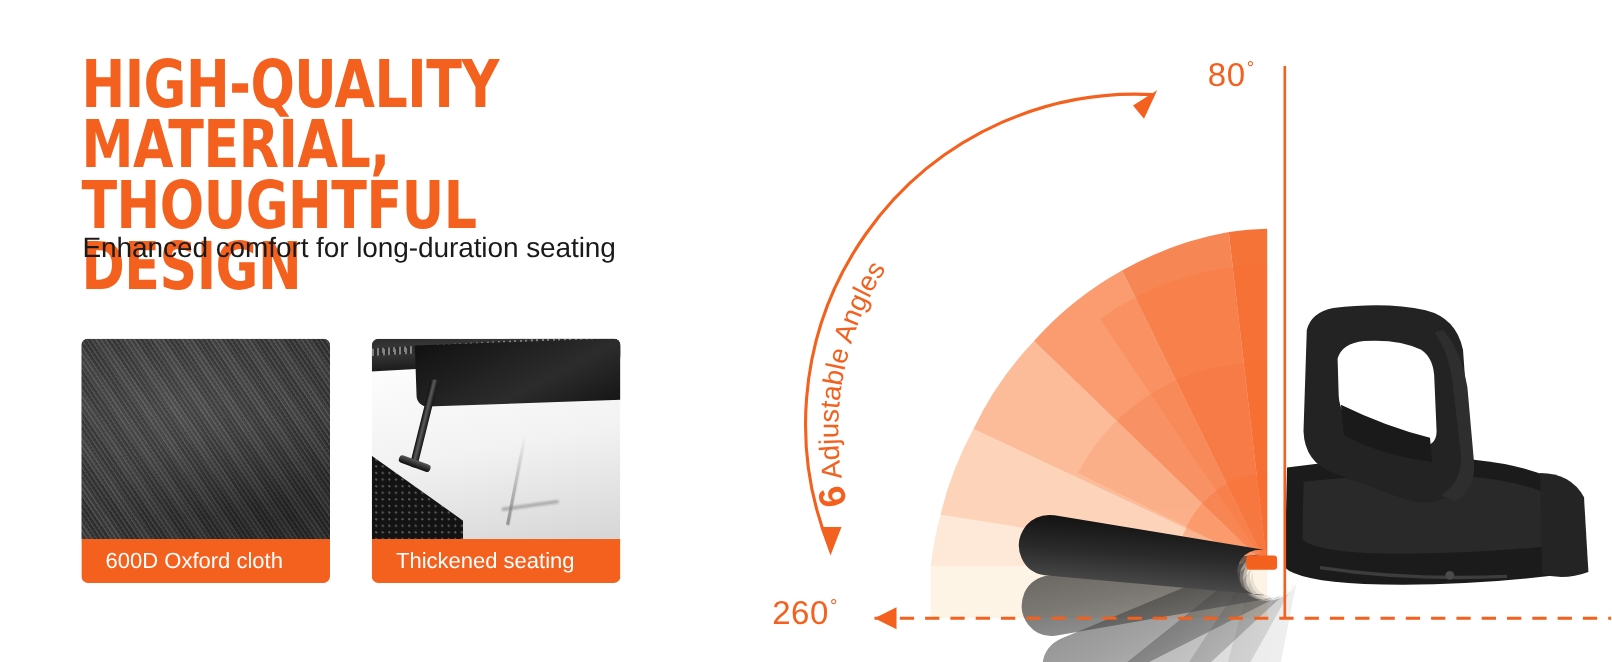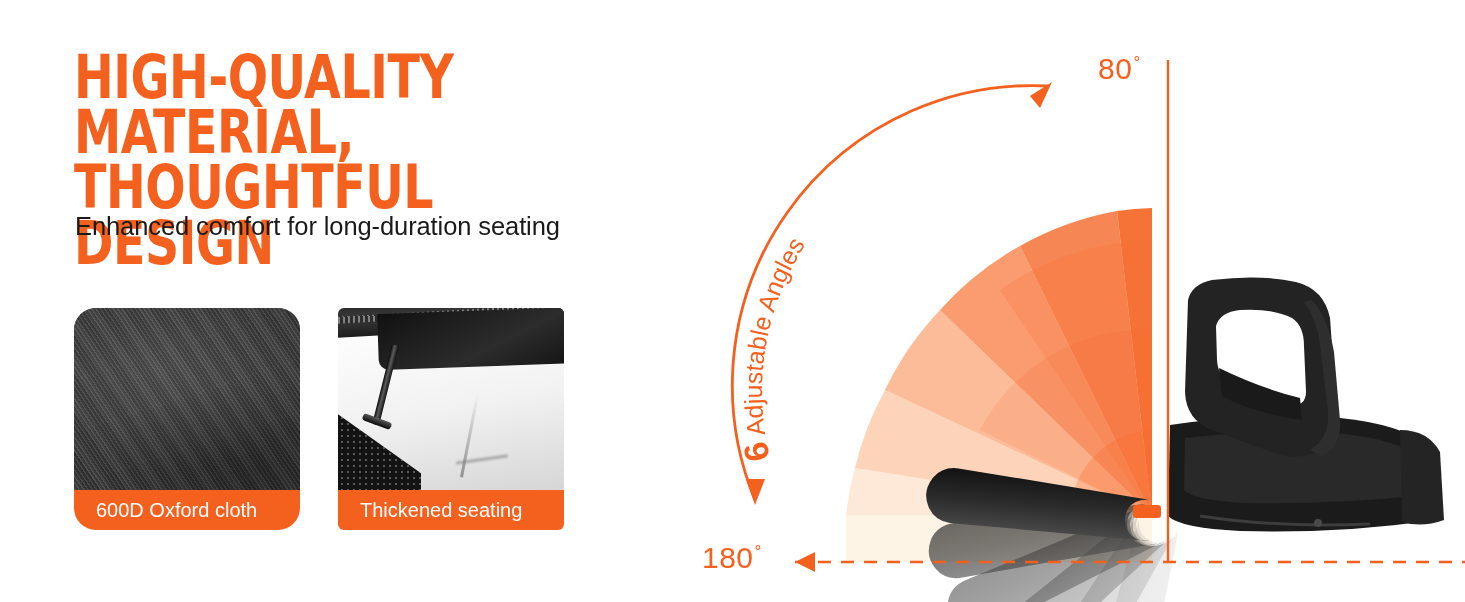"600D Oxford cloth" #card-left { border-radius: 22px -> none }
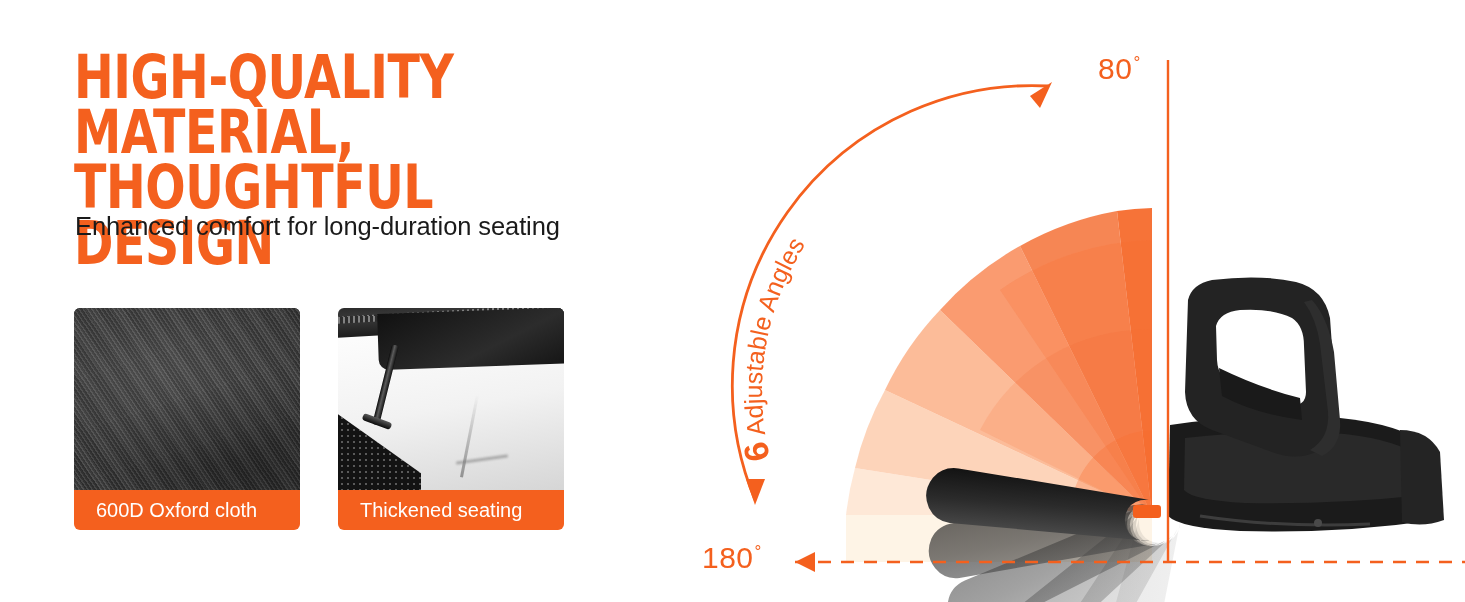"180" span { text: 180 -> 260 }
